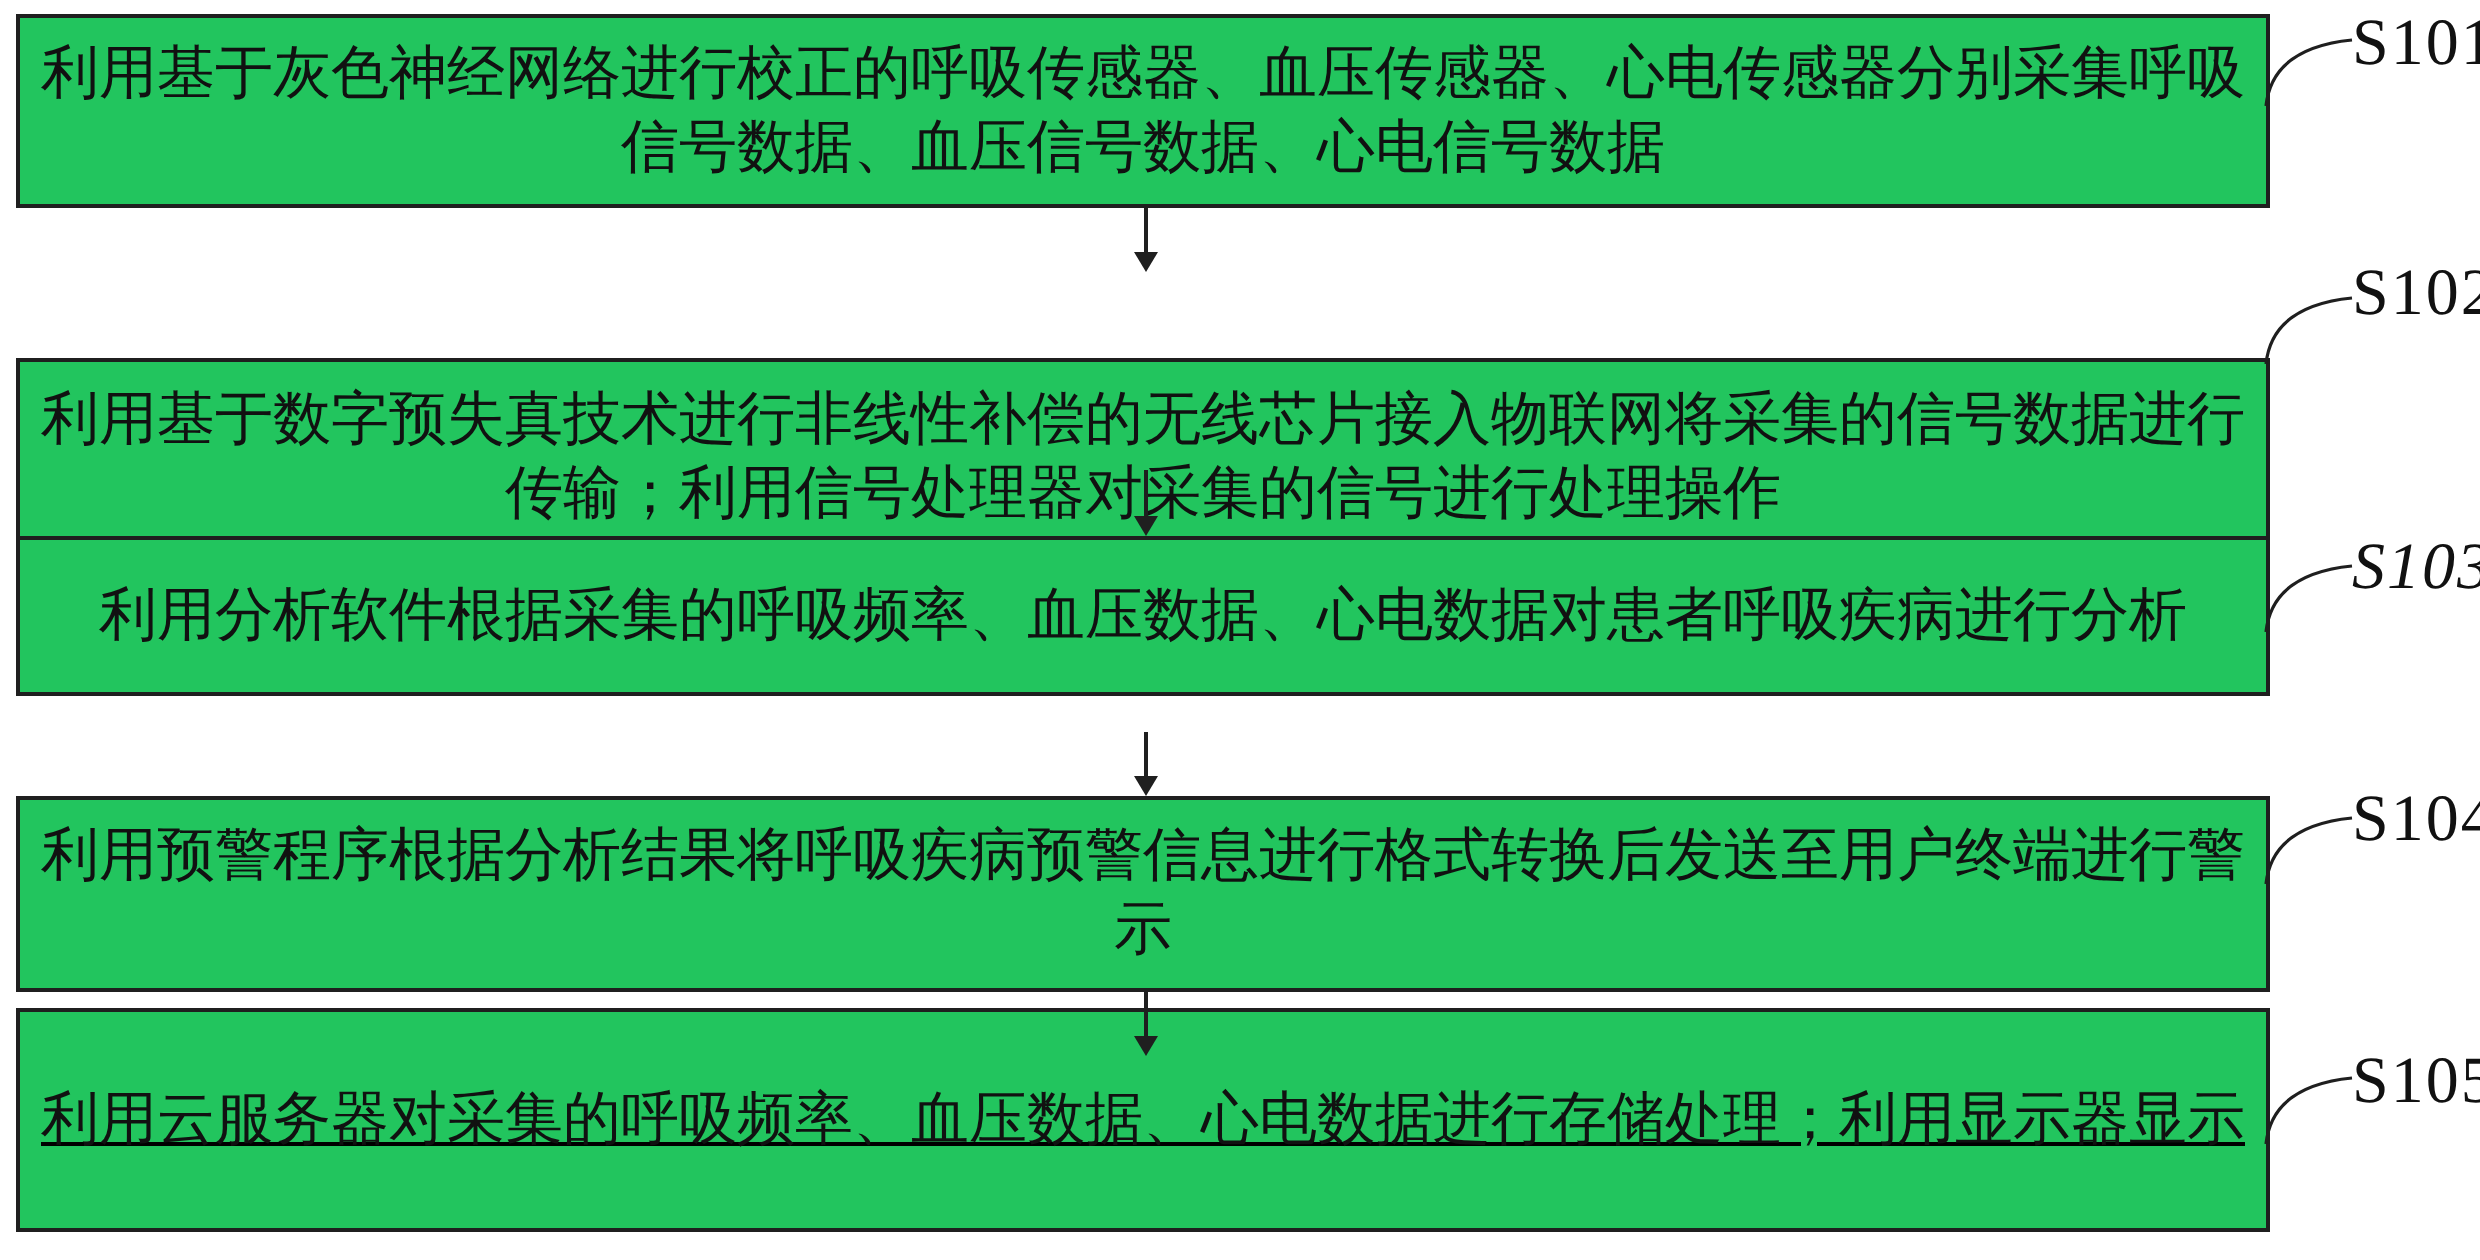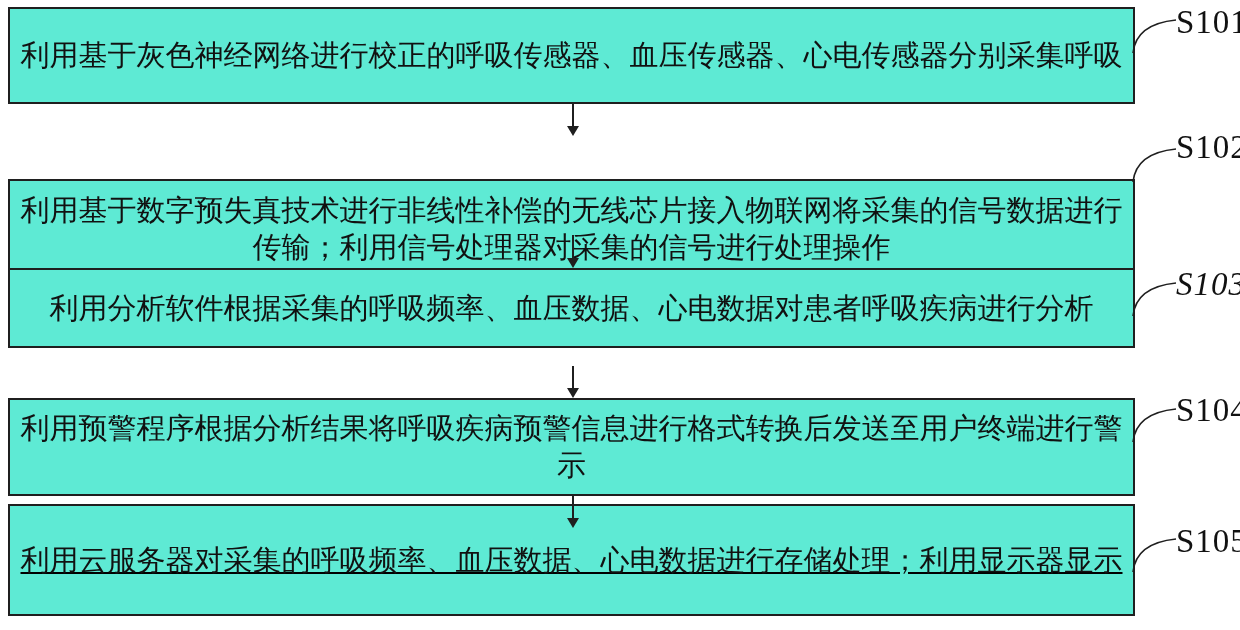"利用基于灰色神经网络进行校正的呼吸传感器、血压传感器、心电传感器分别采集呼吸" .flow-box { background: #5eead4 -> #22c55e }
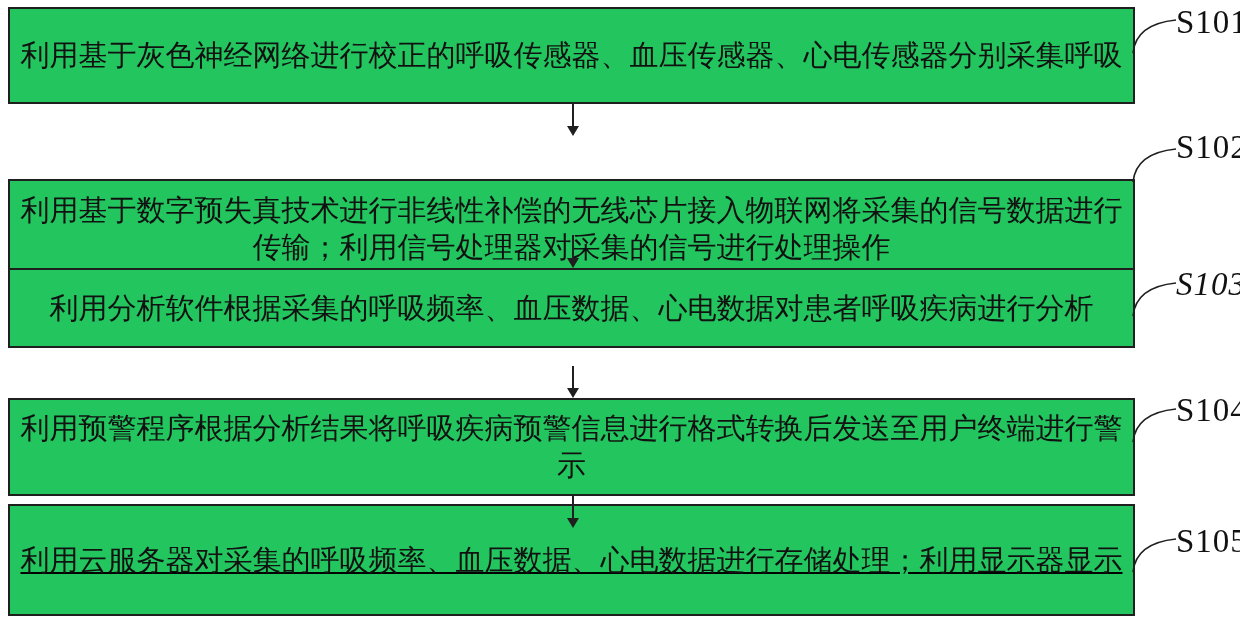"信号数据、血压信号数据、心电信号数据" div.line { html: none -> <div>信号数据、血压信号数据、心电信号数据</div> }
